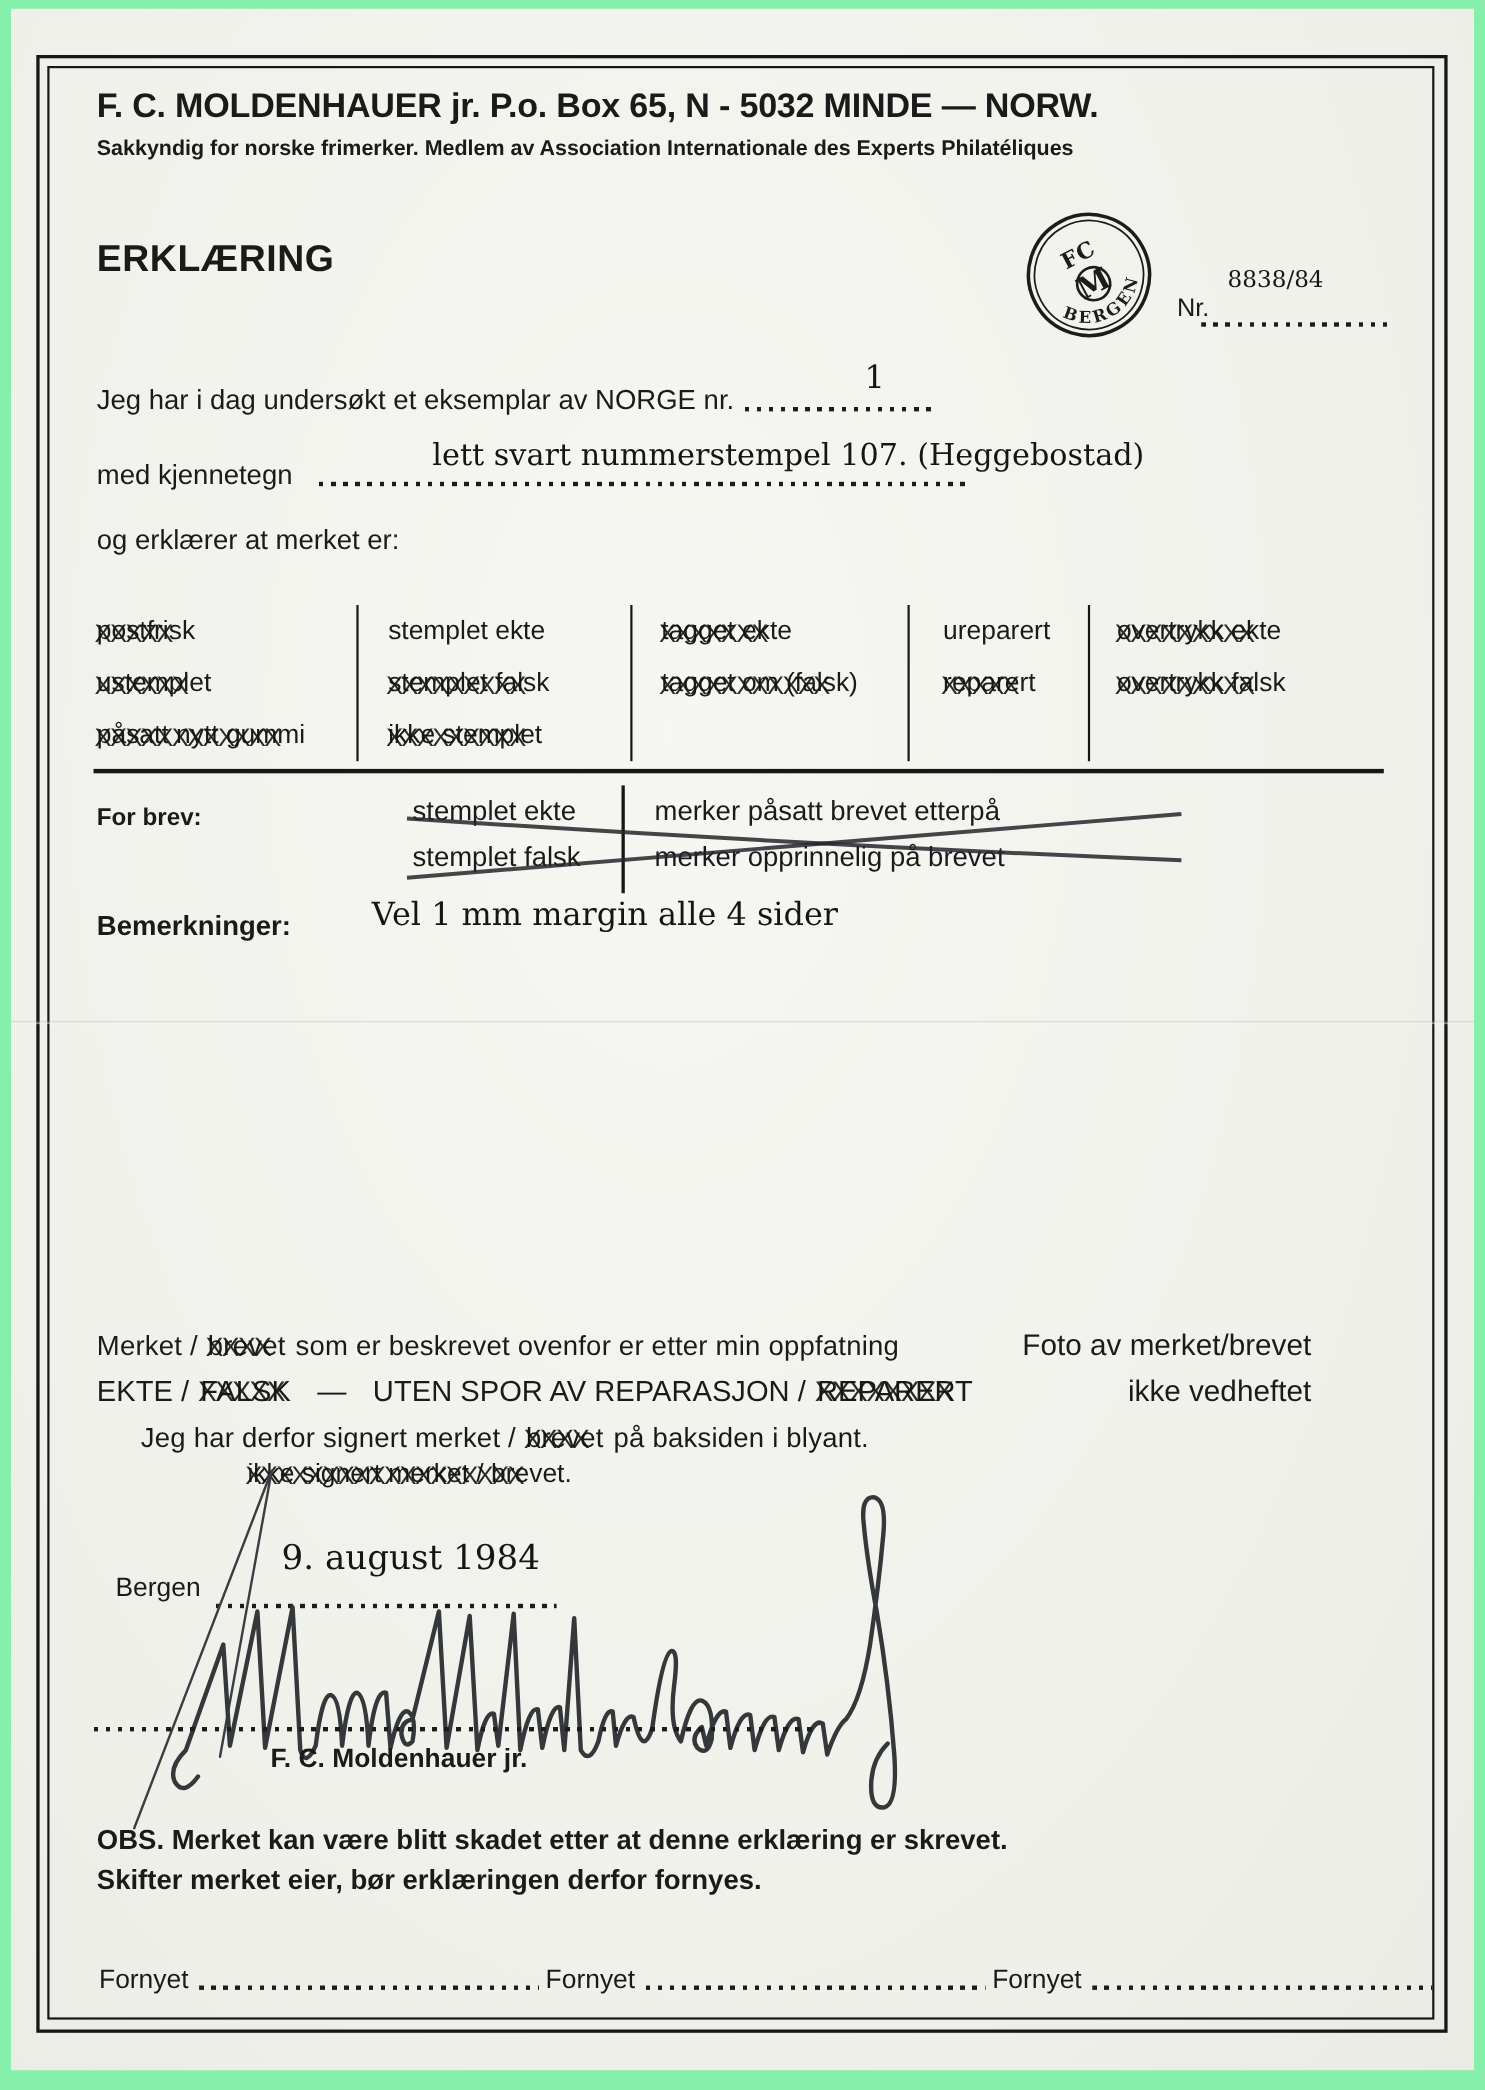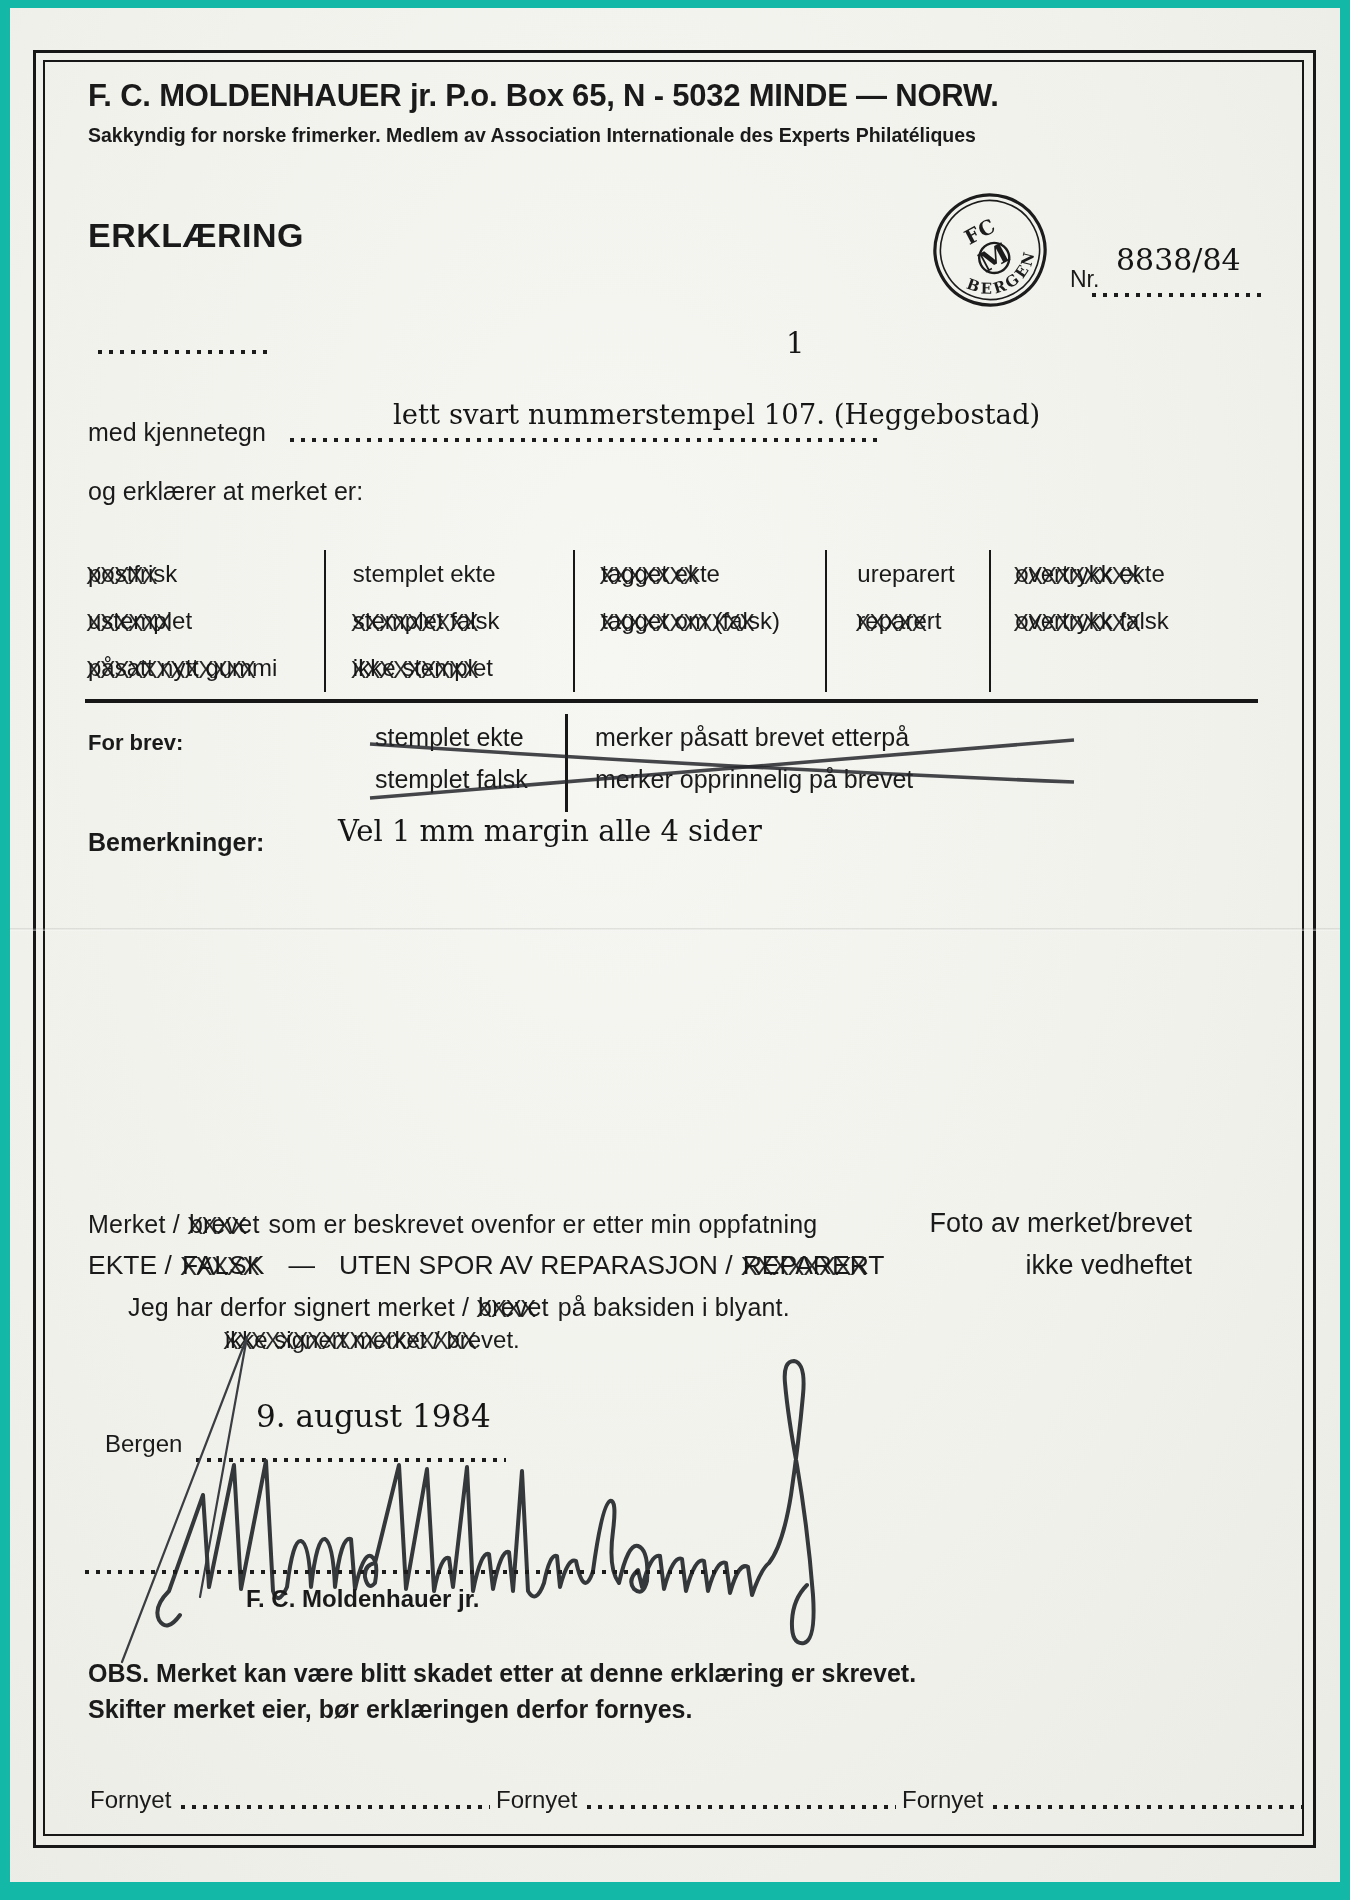"F. C. MOLDENHAUER jr. P.o." .page { background: #14b8a6 -> #86efac }
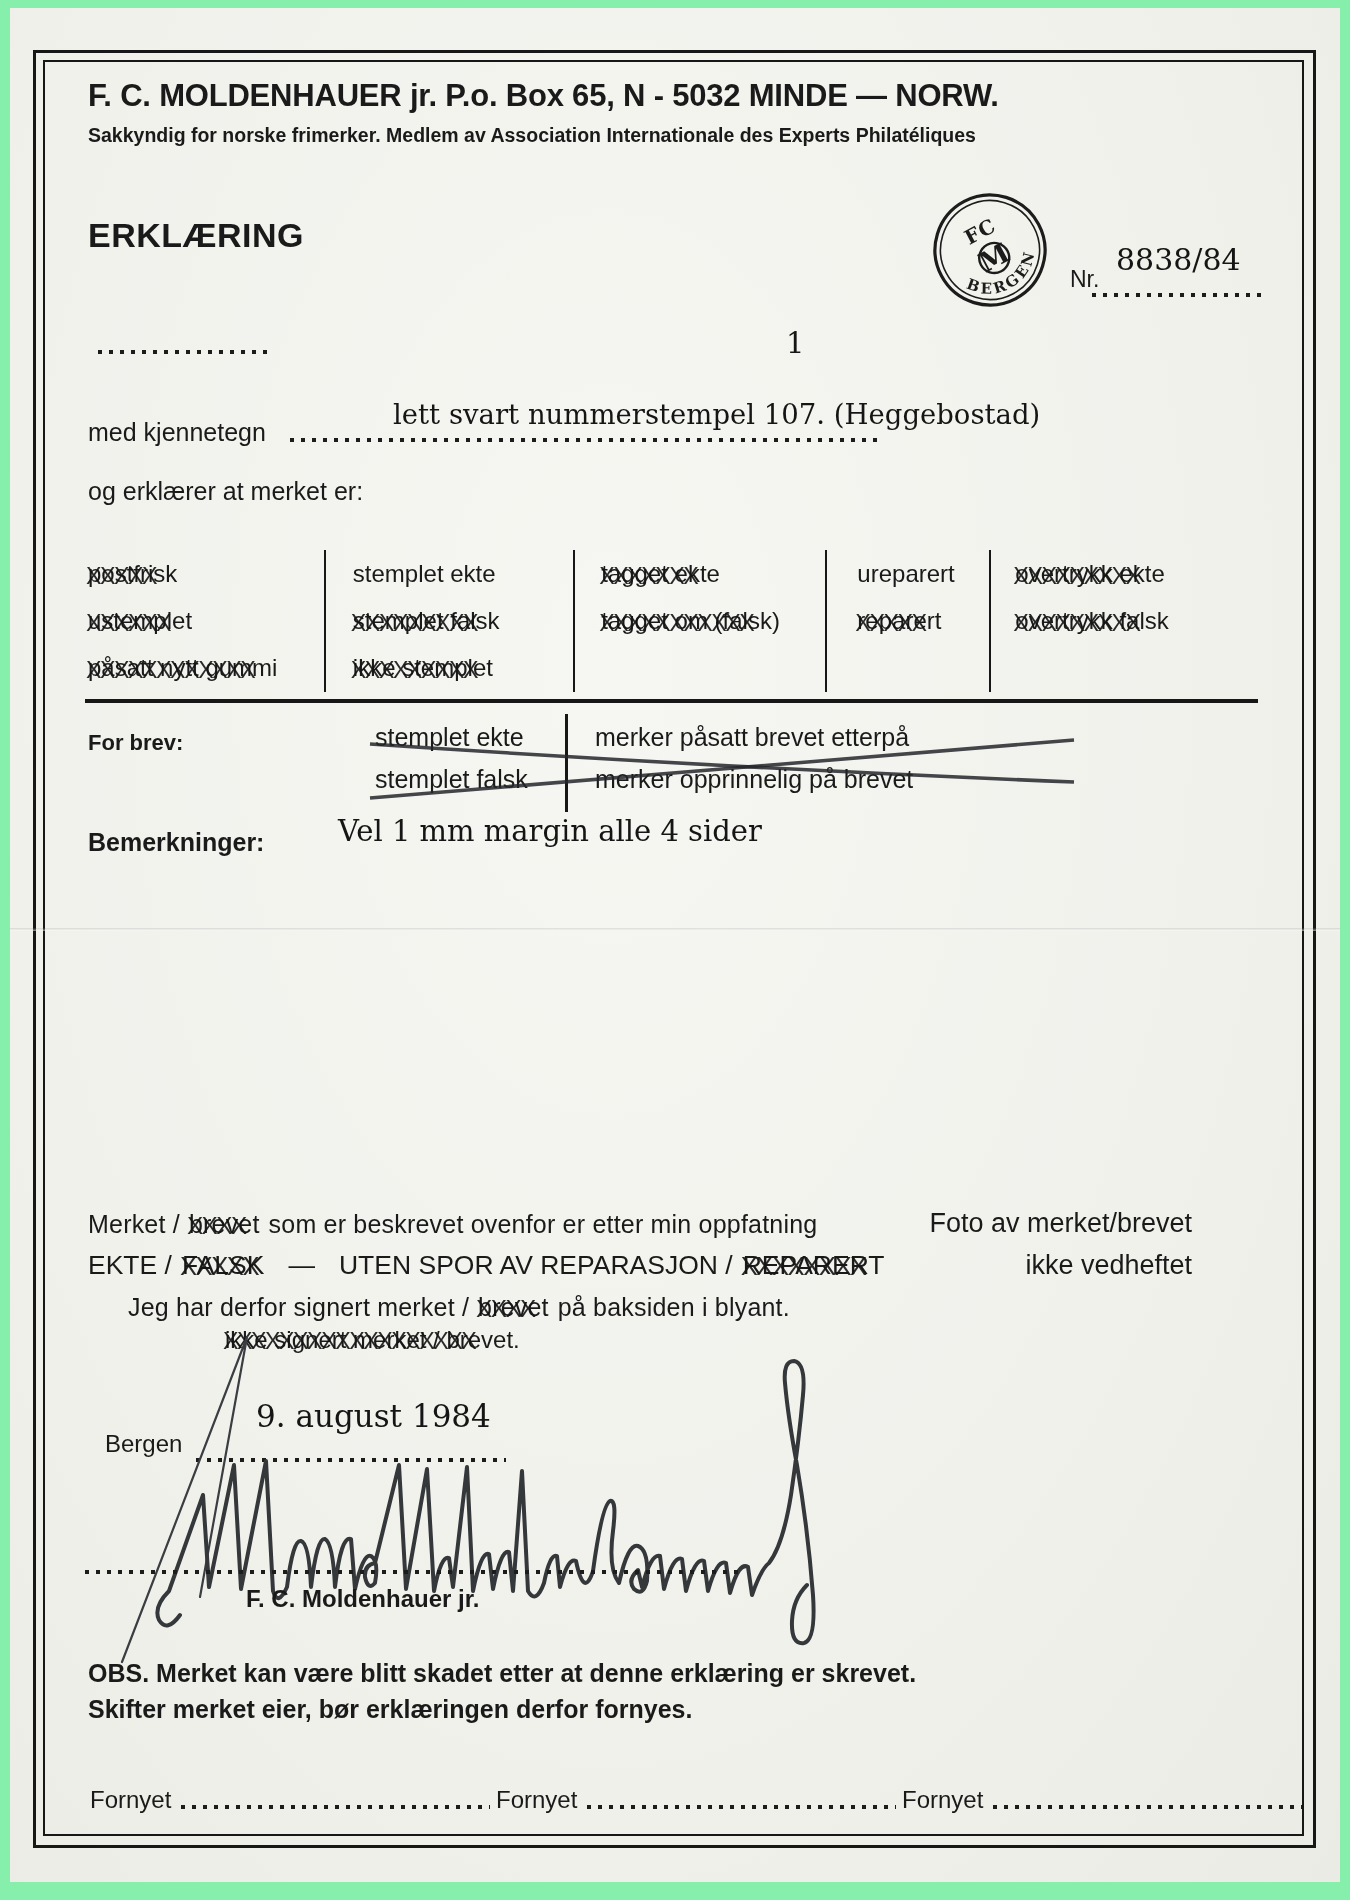"8838/84" div.abs { font-size: 30px -> 21px }
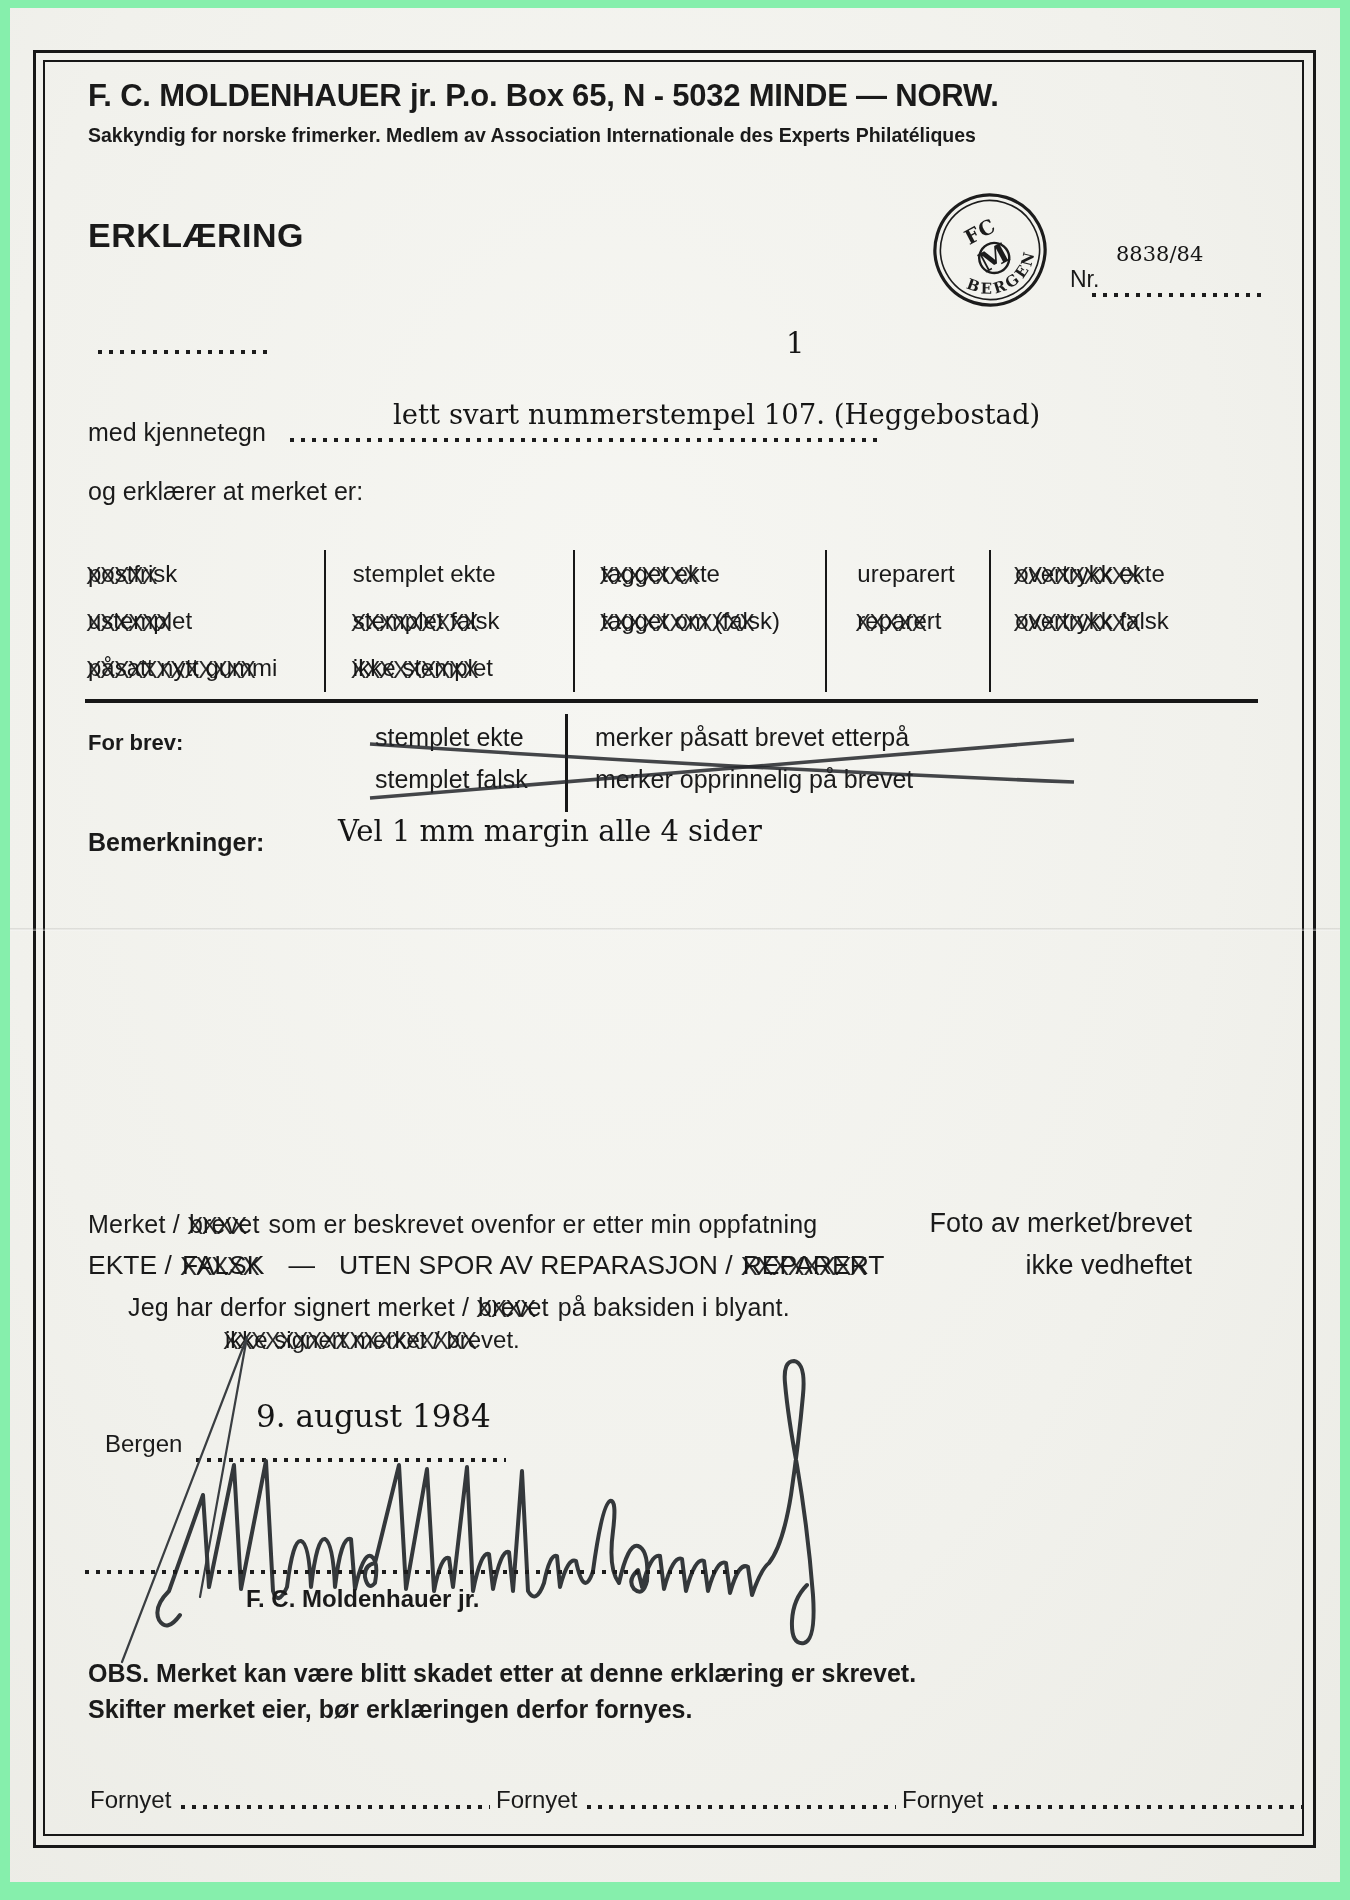"Jeg har i dag undersøkt" span { html: none -> <span>Jeg har i dag undersøkt et eksemplar av NORGE nr.</span> }
